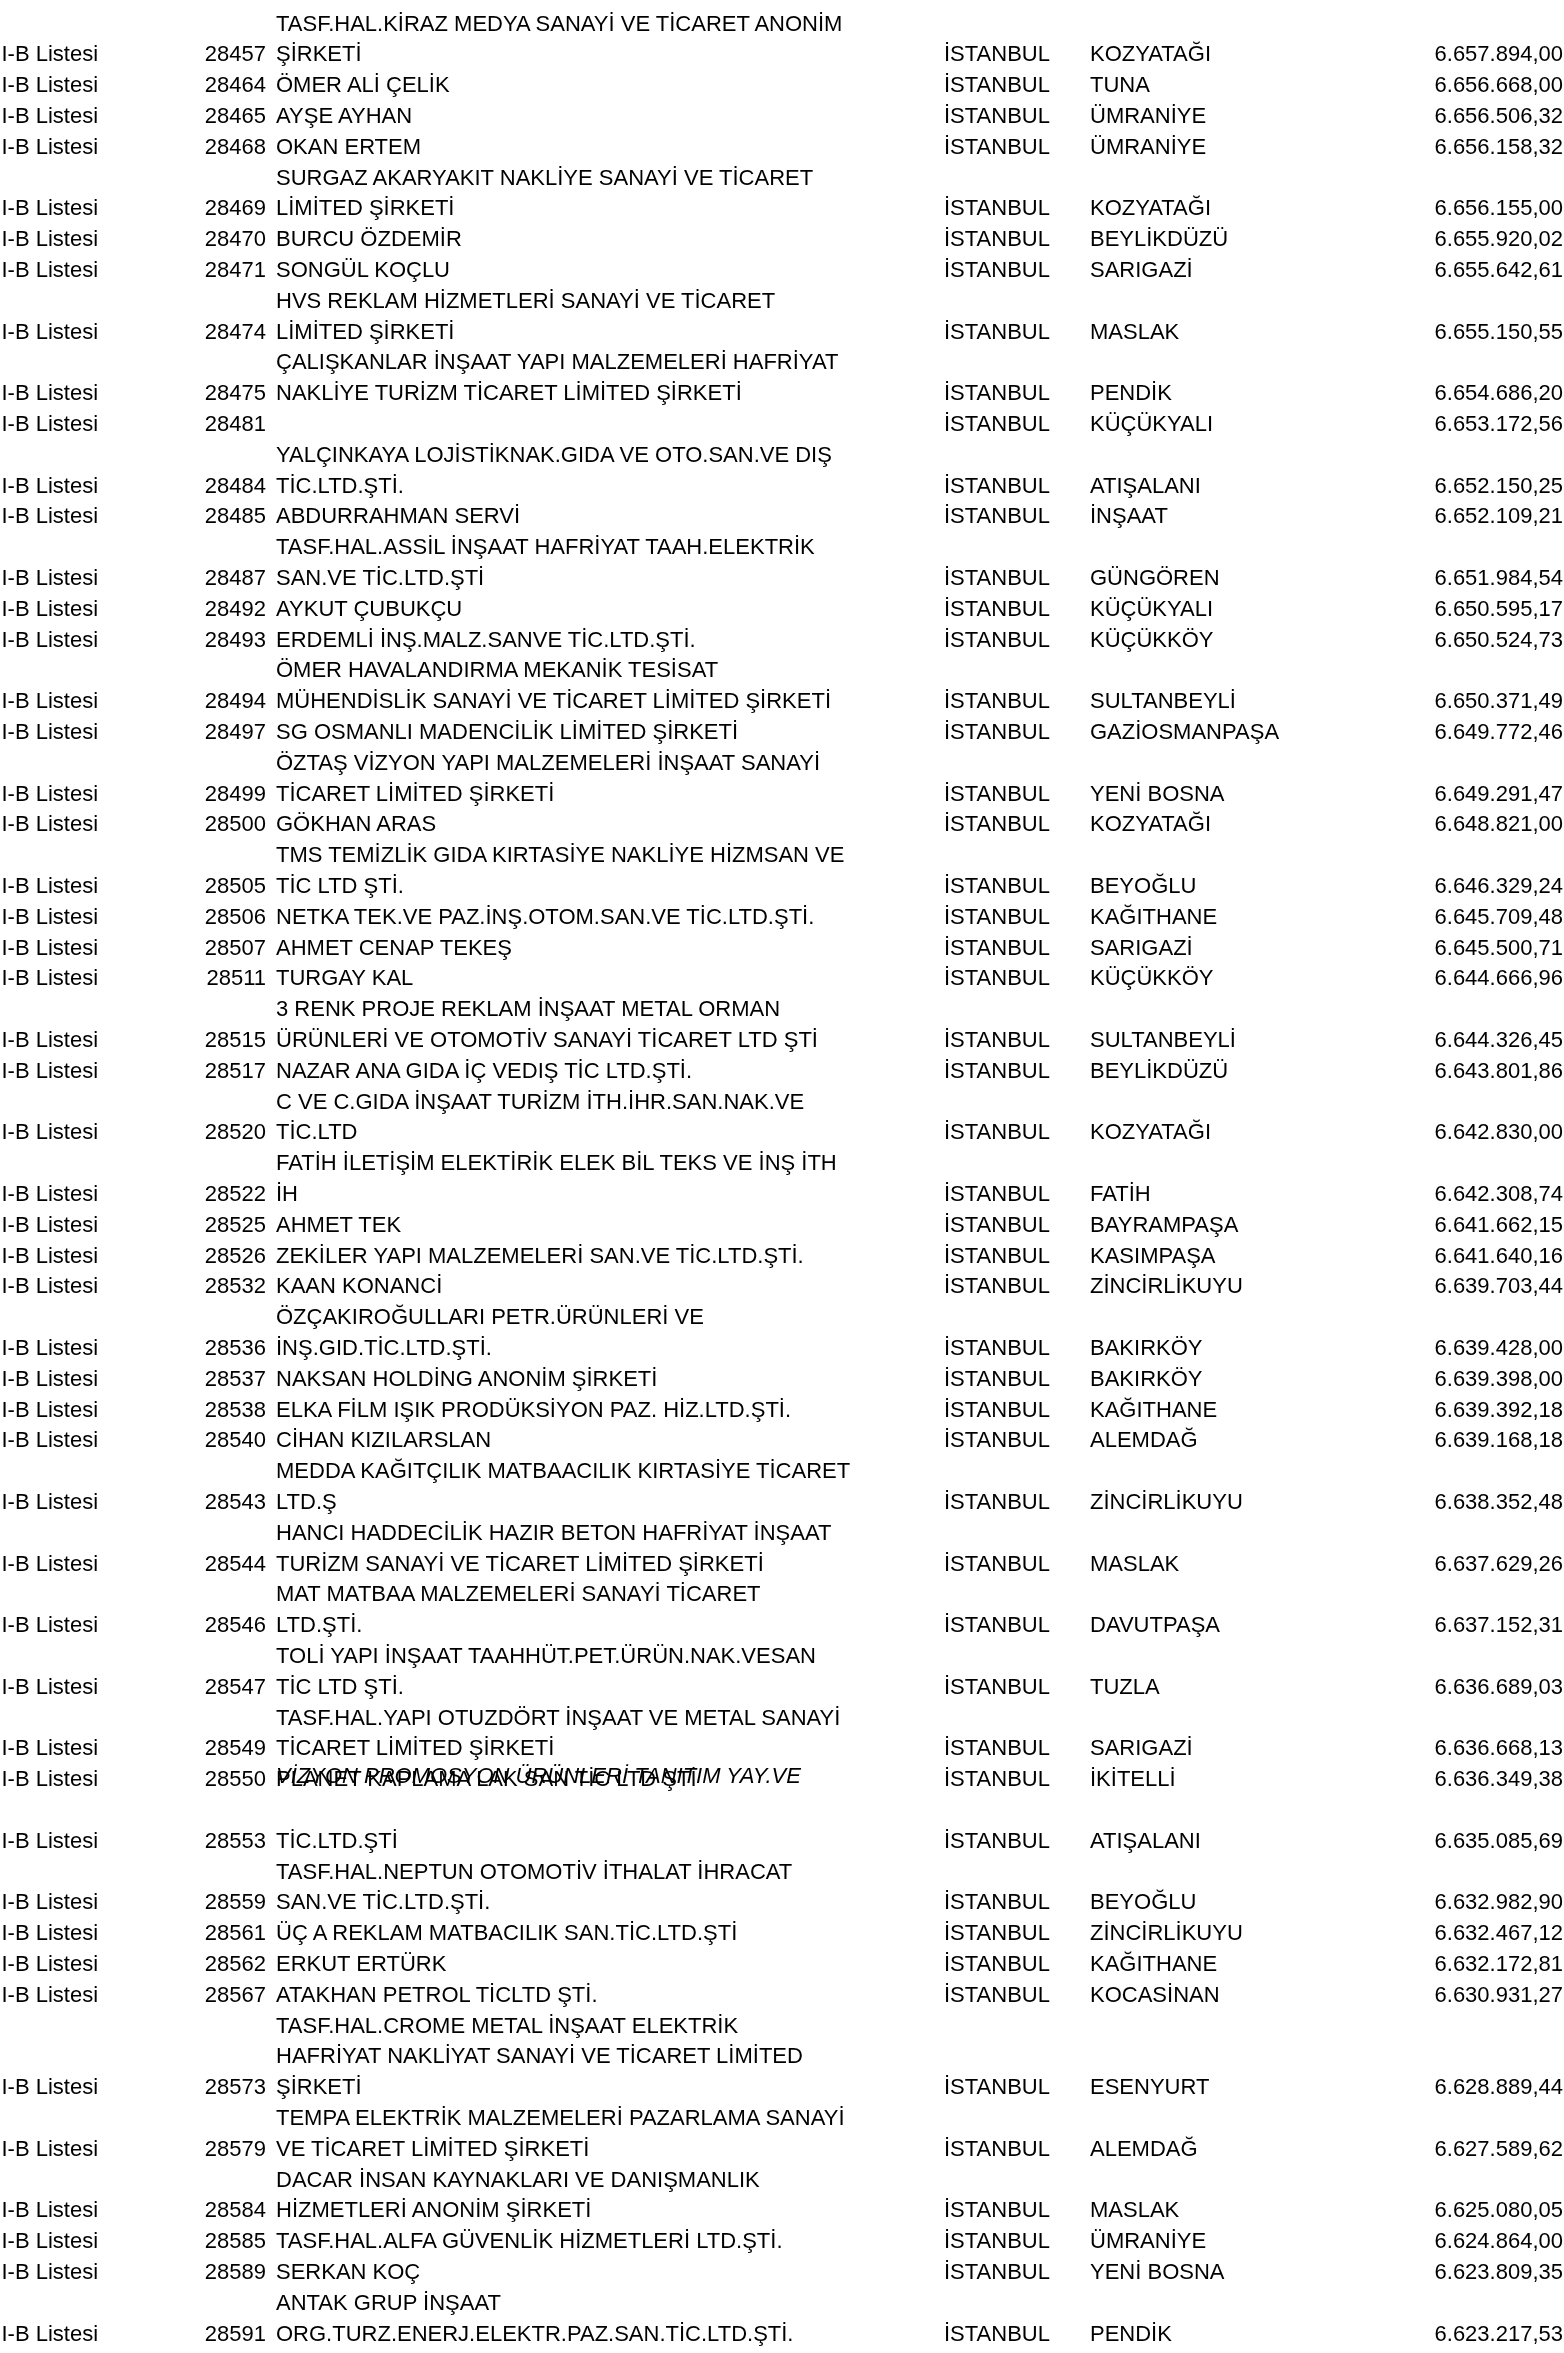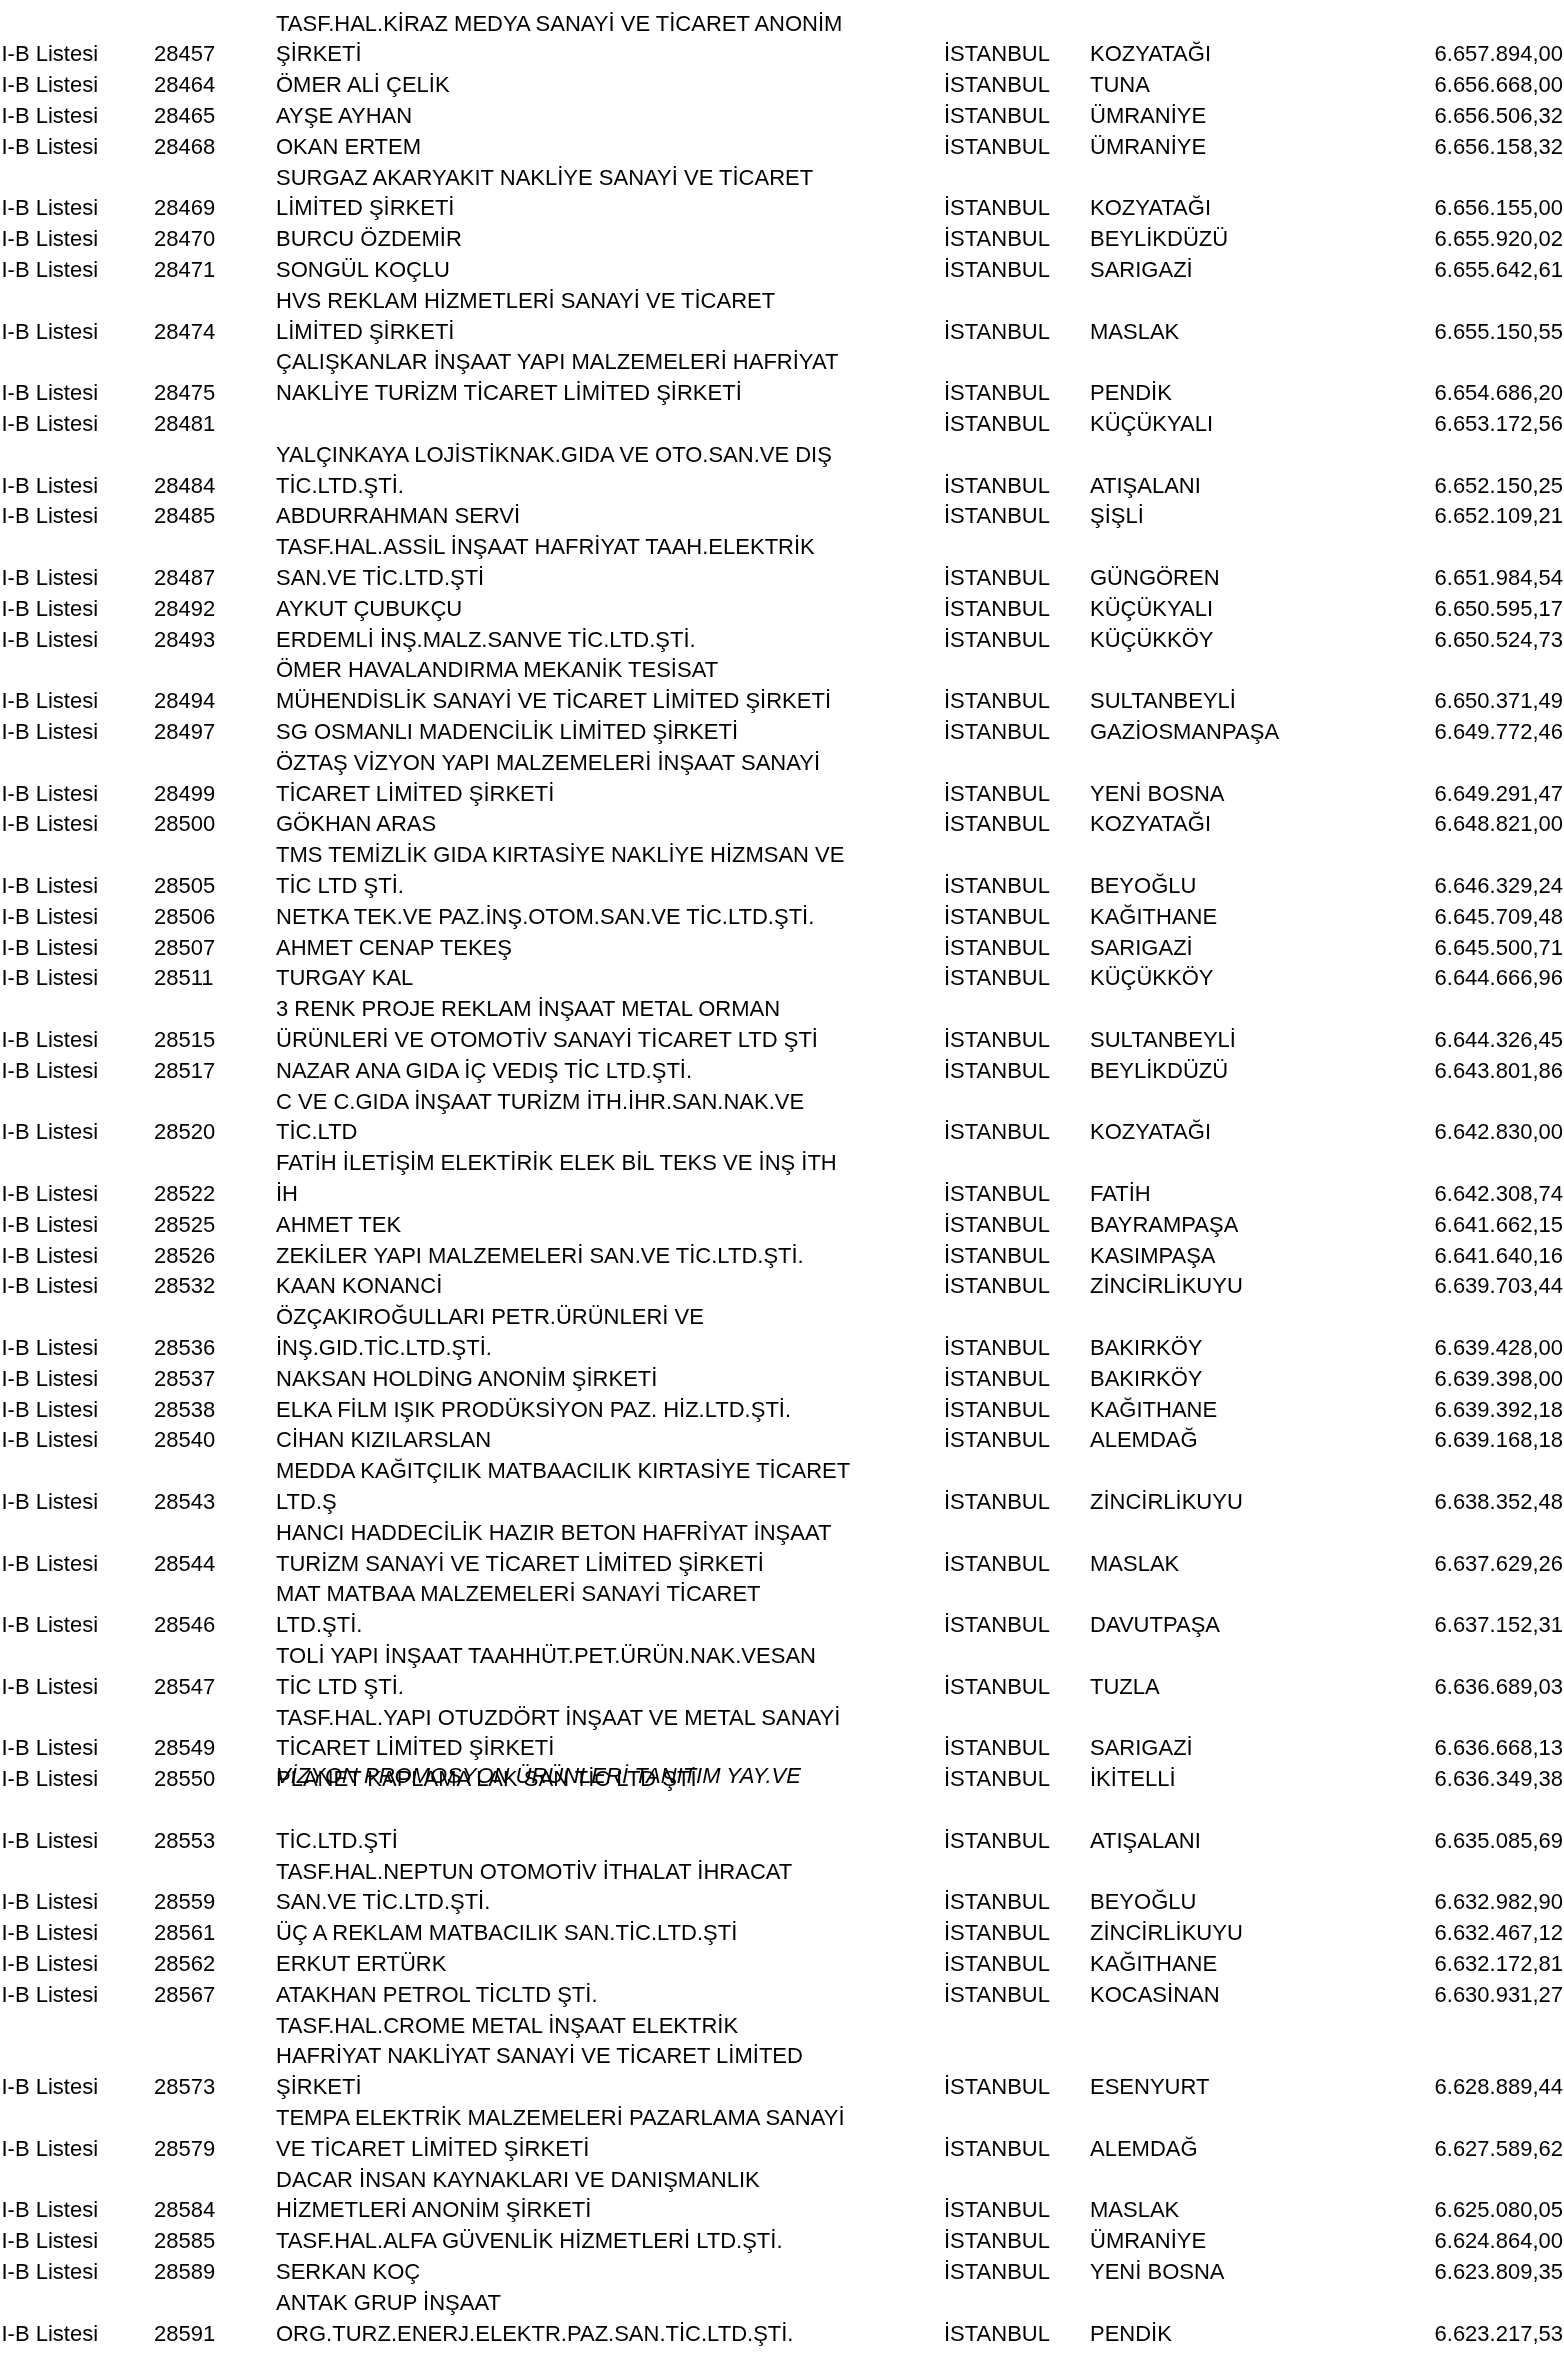"28457" .c-no { text-align: left -> right }
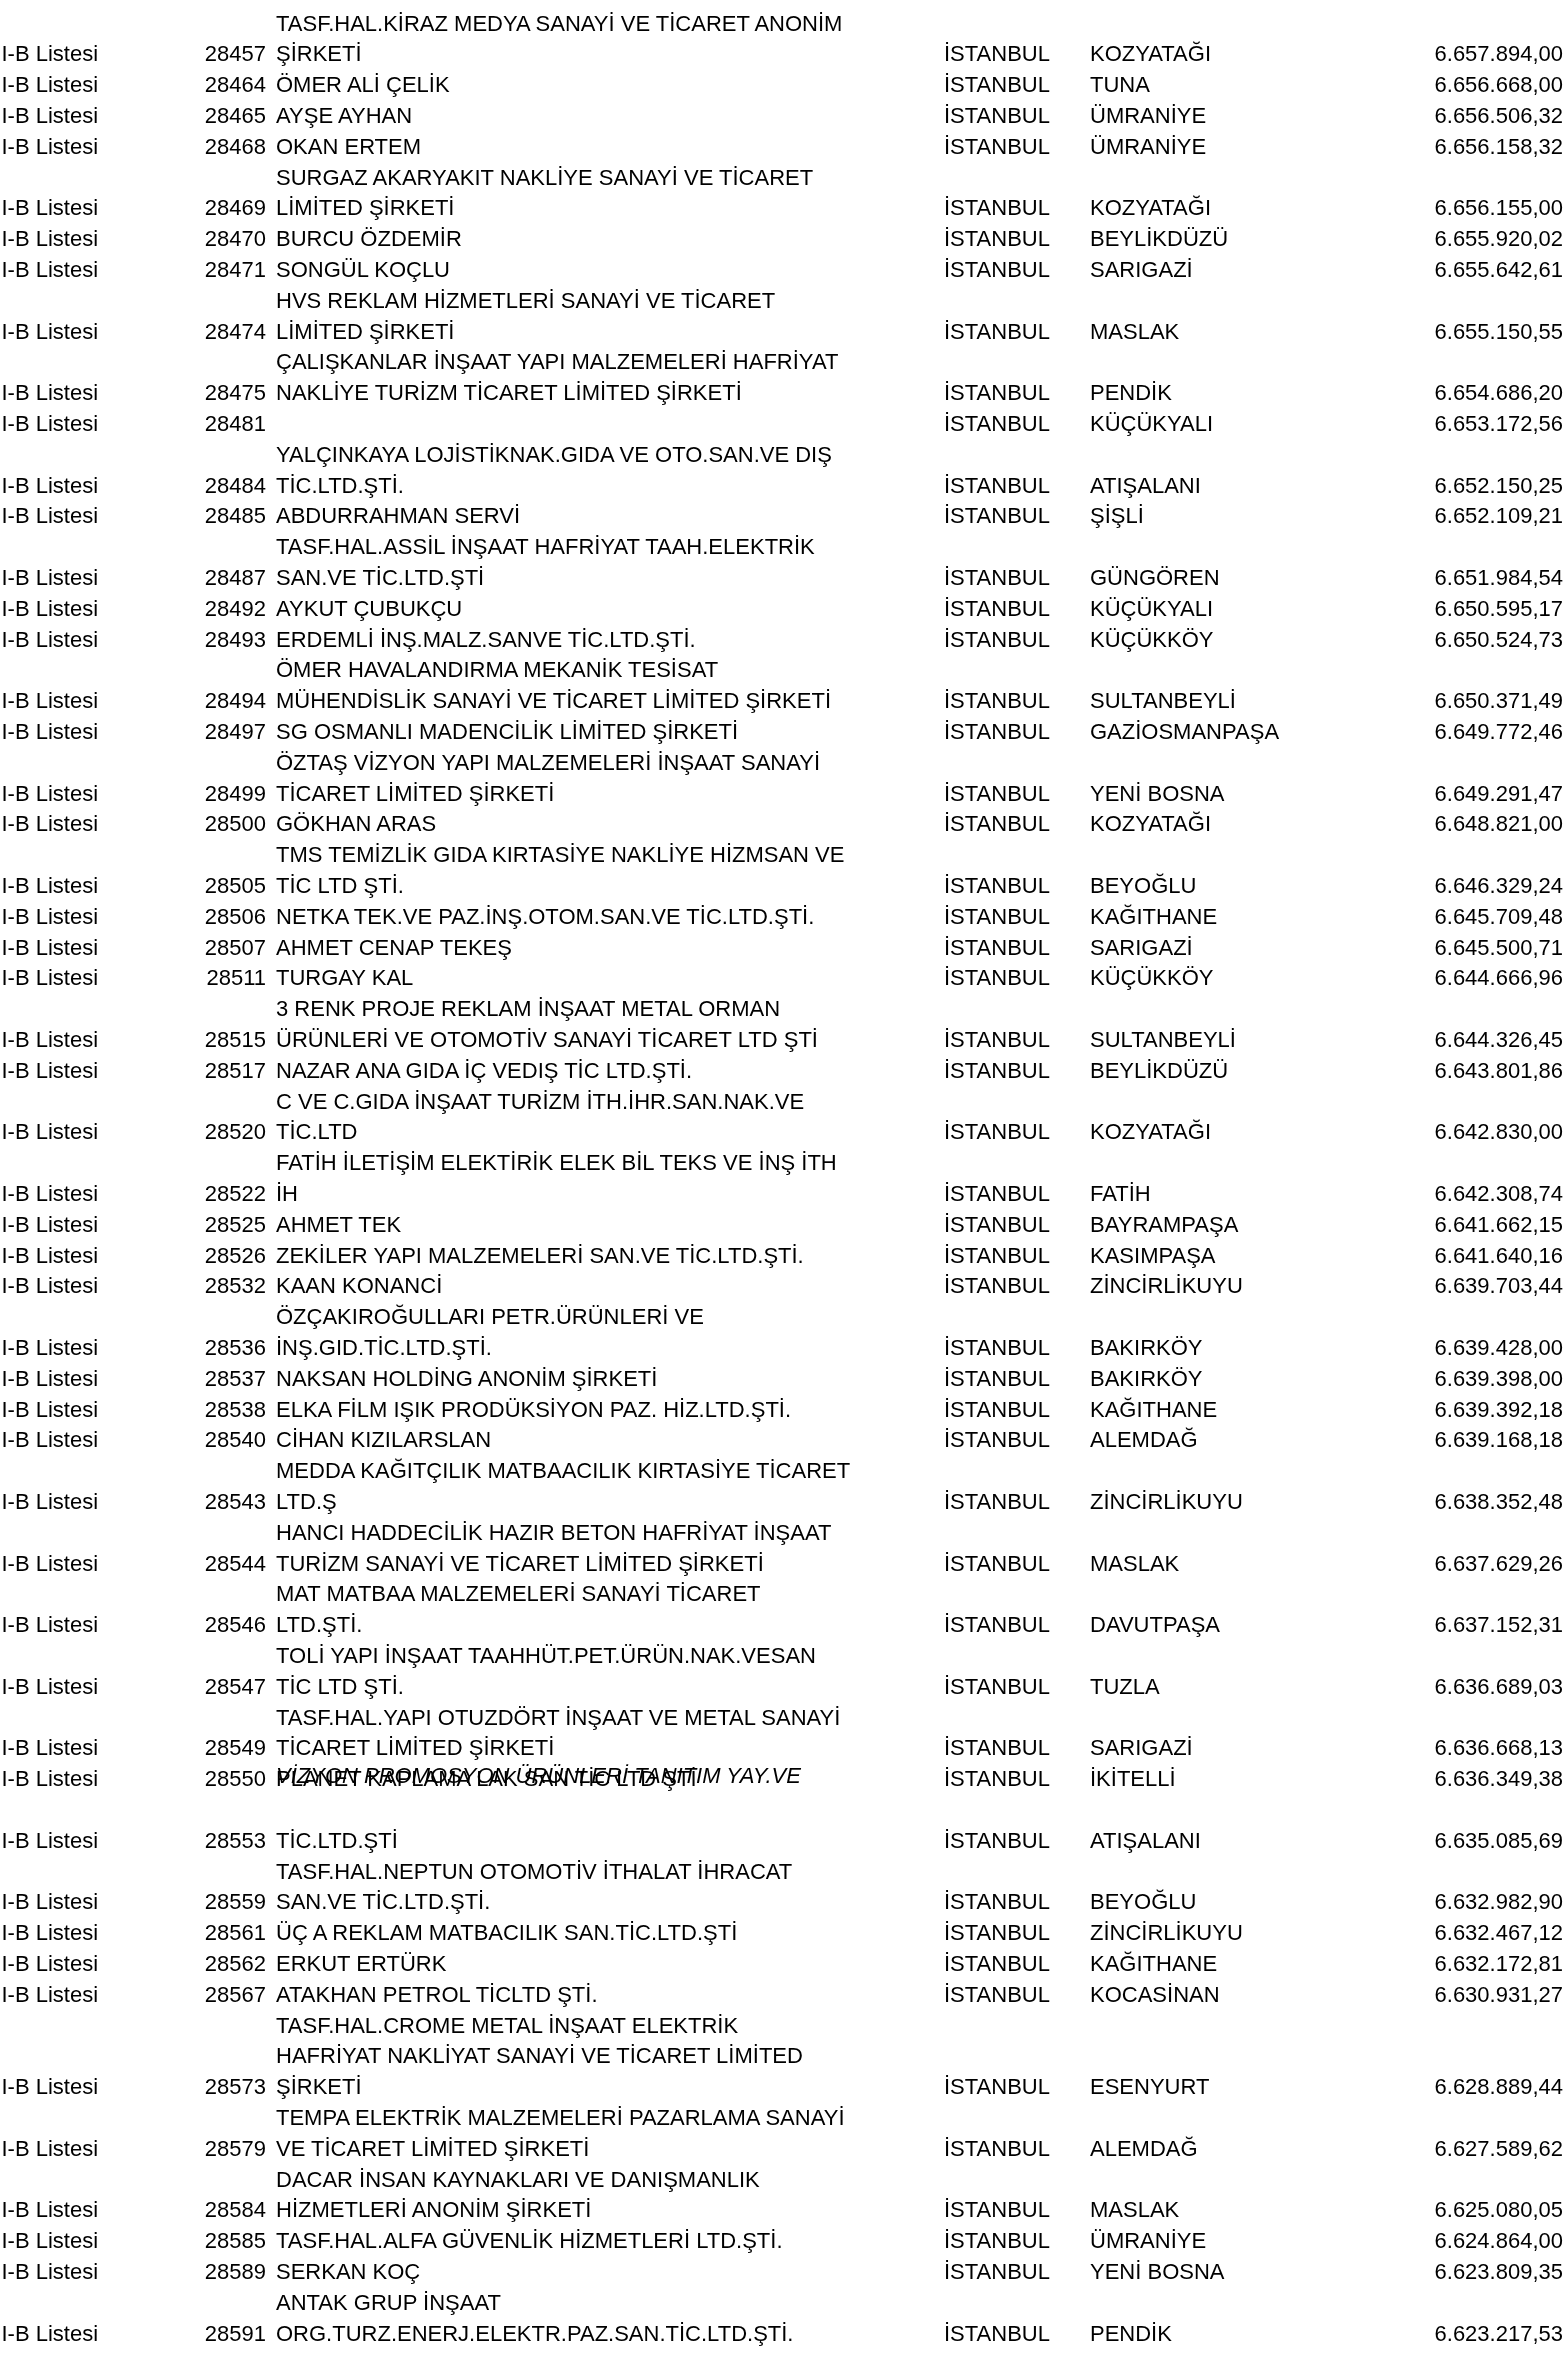"ŞİŞLİ" span.c { text: ŞİŞLİ -> İNŞAAT }
